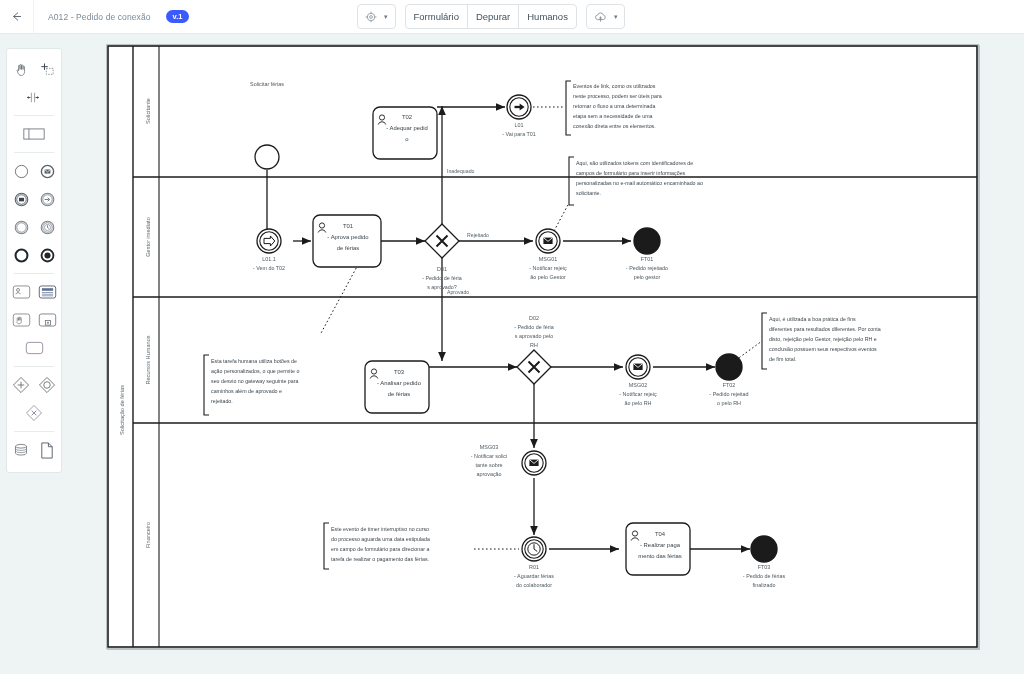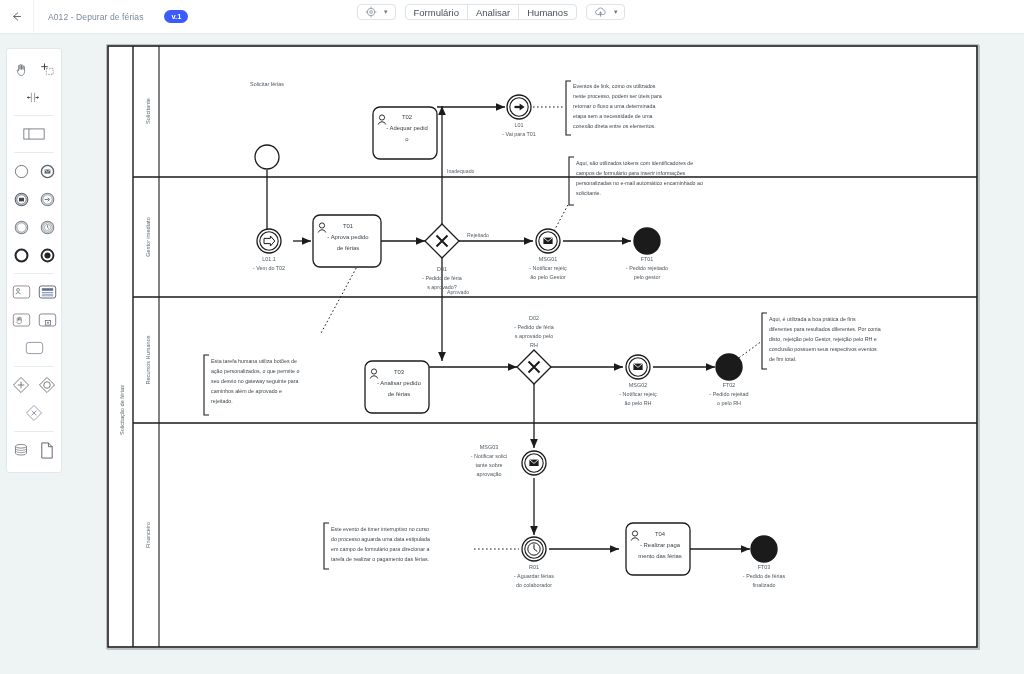"A012 - Depurar de férias" div { text: Depurar de férias -> Pedido de conexão }
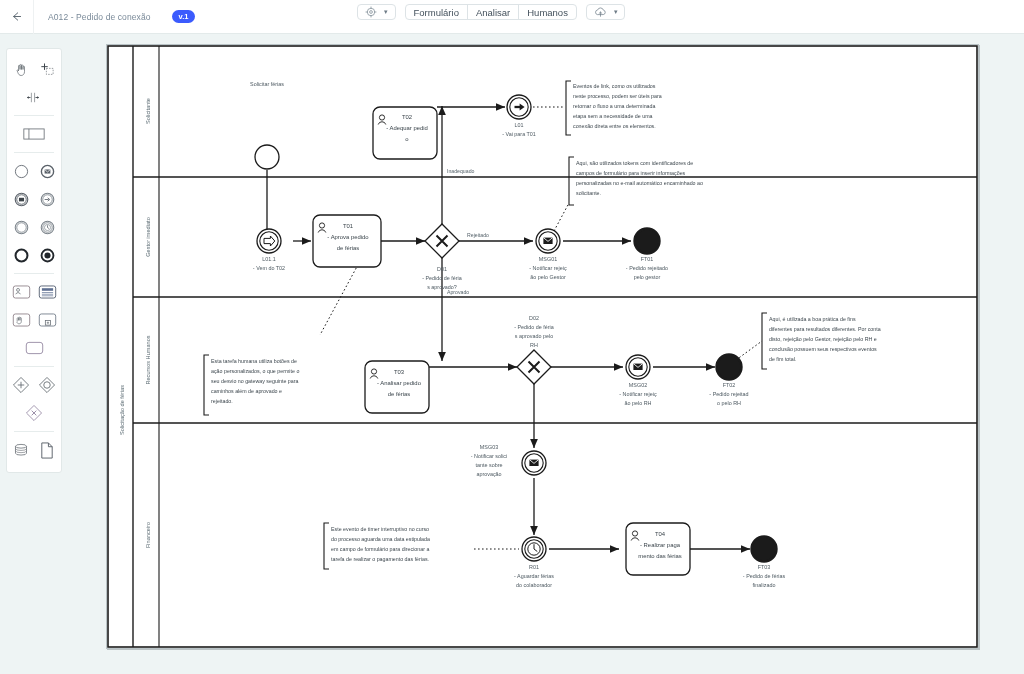"v.1" #version-badge { margin-left: 21px -> 15px }
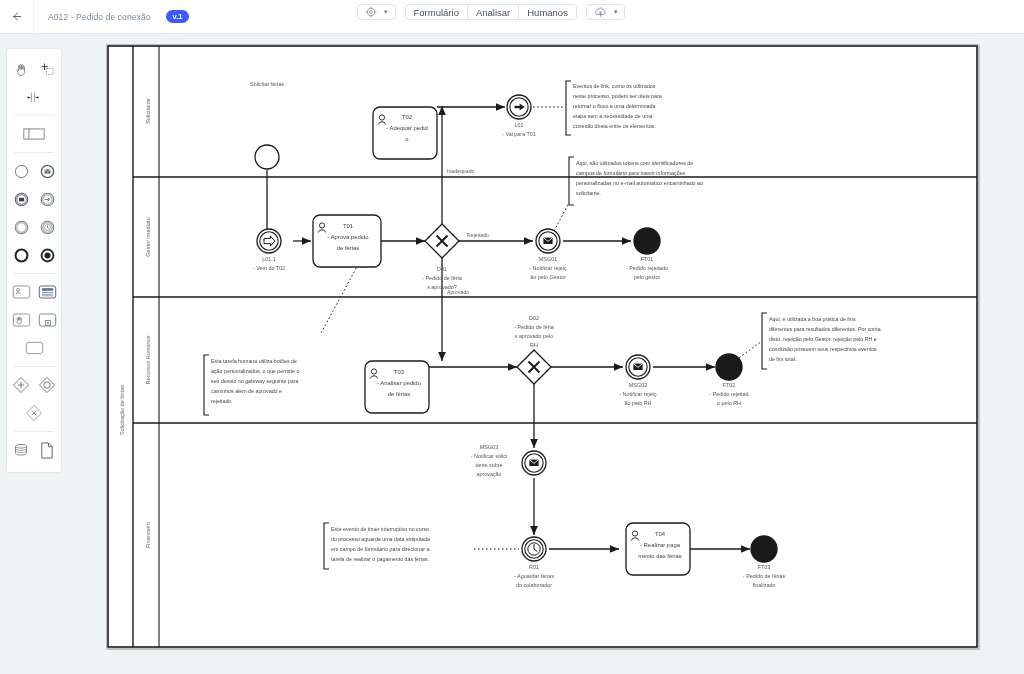"Formulário" .tb-group { height: 16px -> 25px }
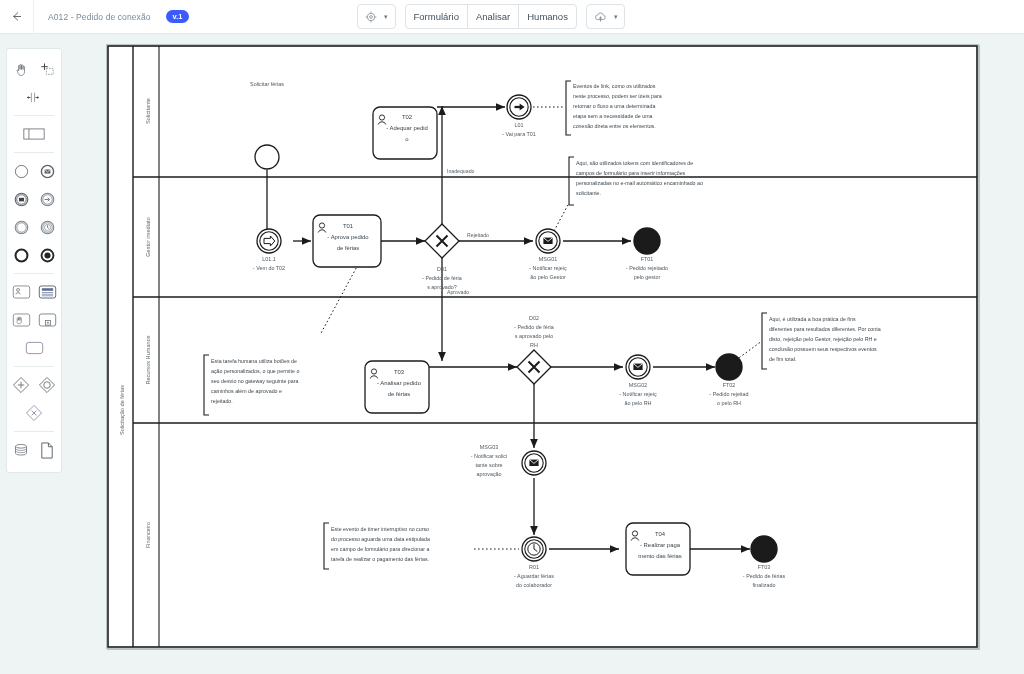"Analisar" div.tb-btn { text: Analisar -> Depurar }
